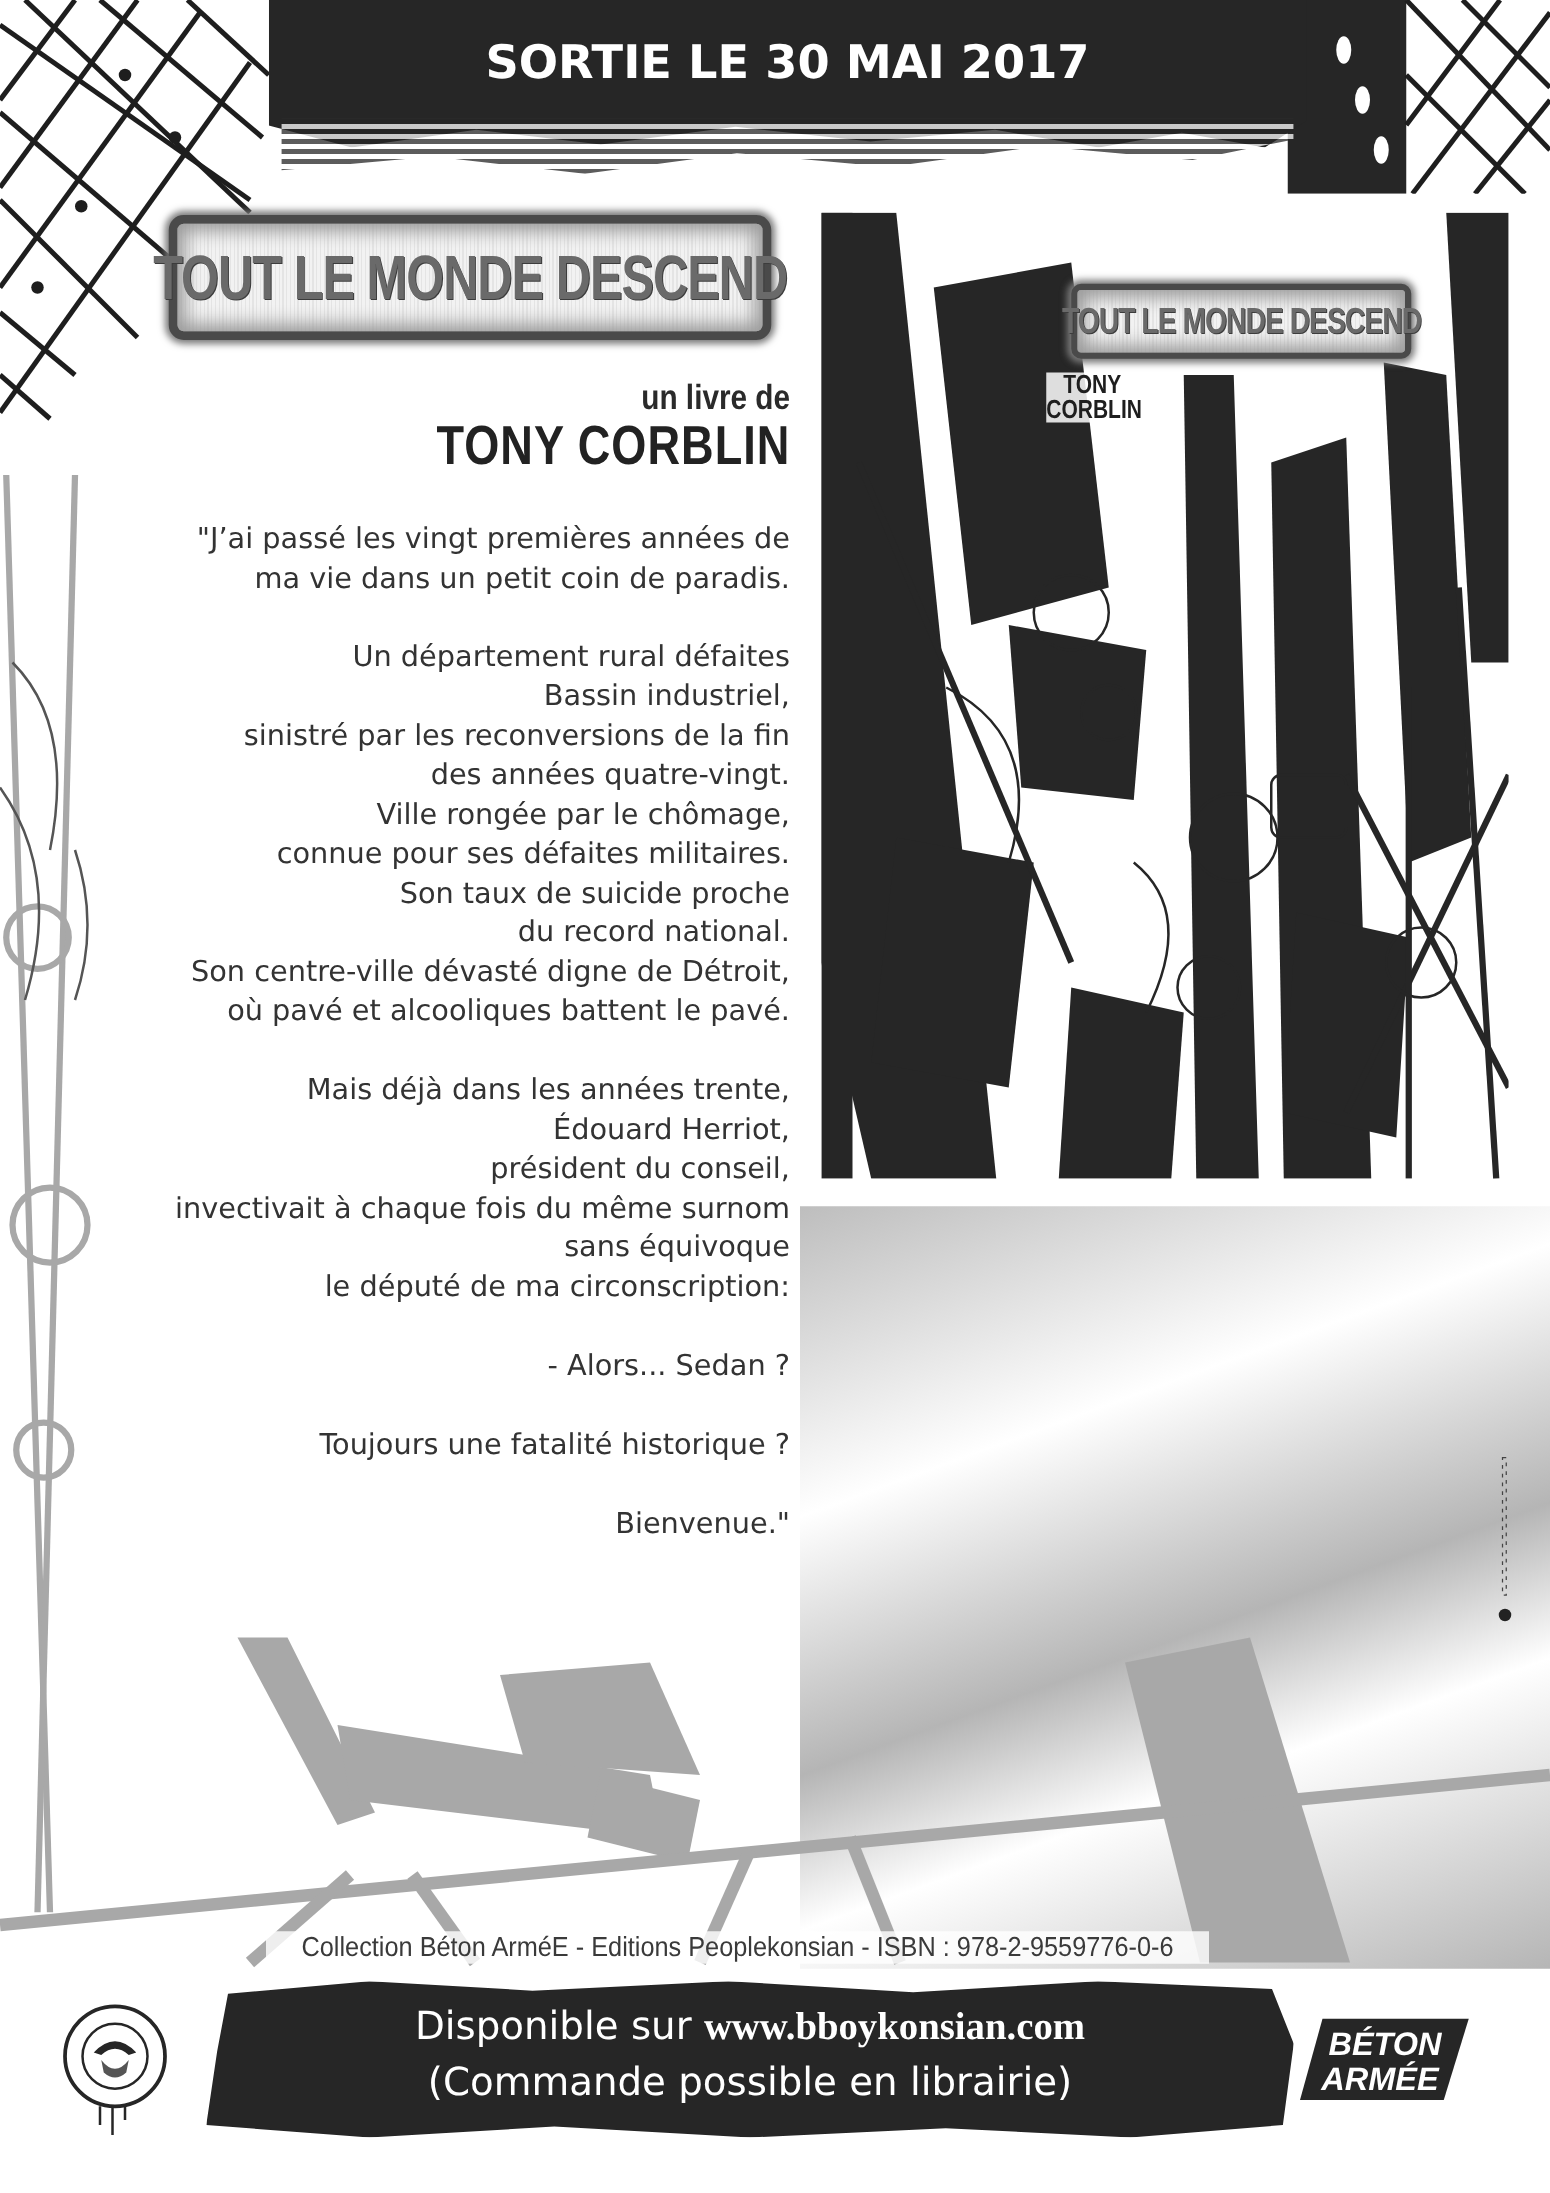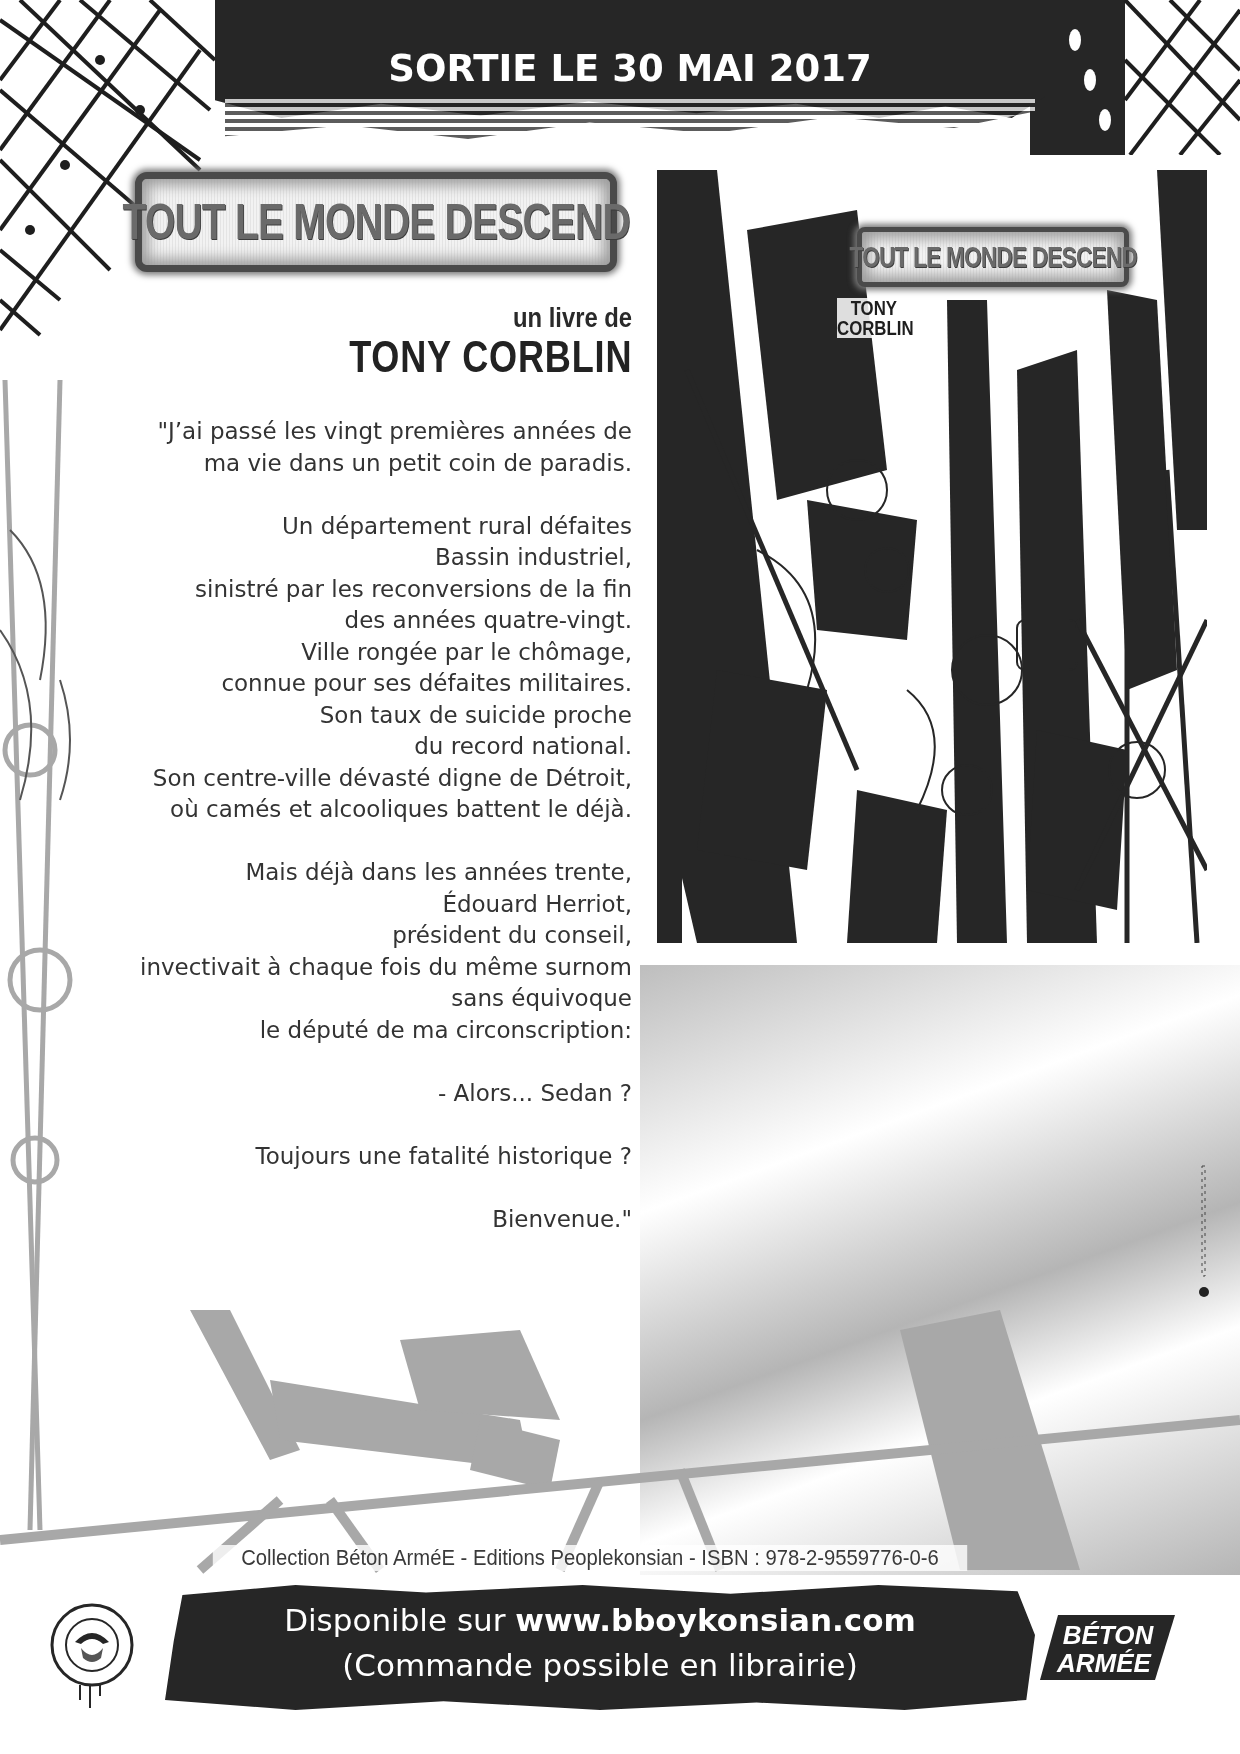"SORTIE LE 30 MAI 2017" #release-date { margin-top: 19px -> none }
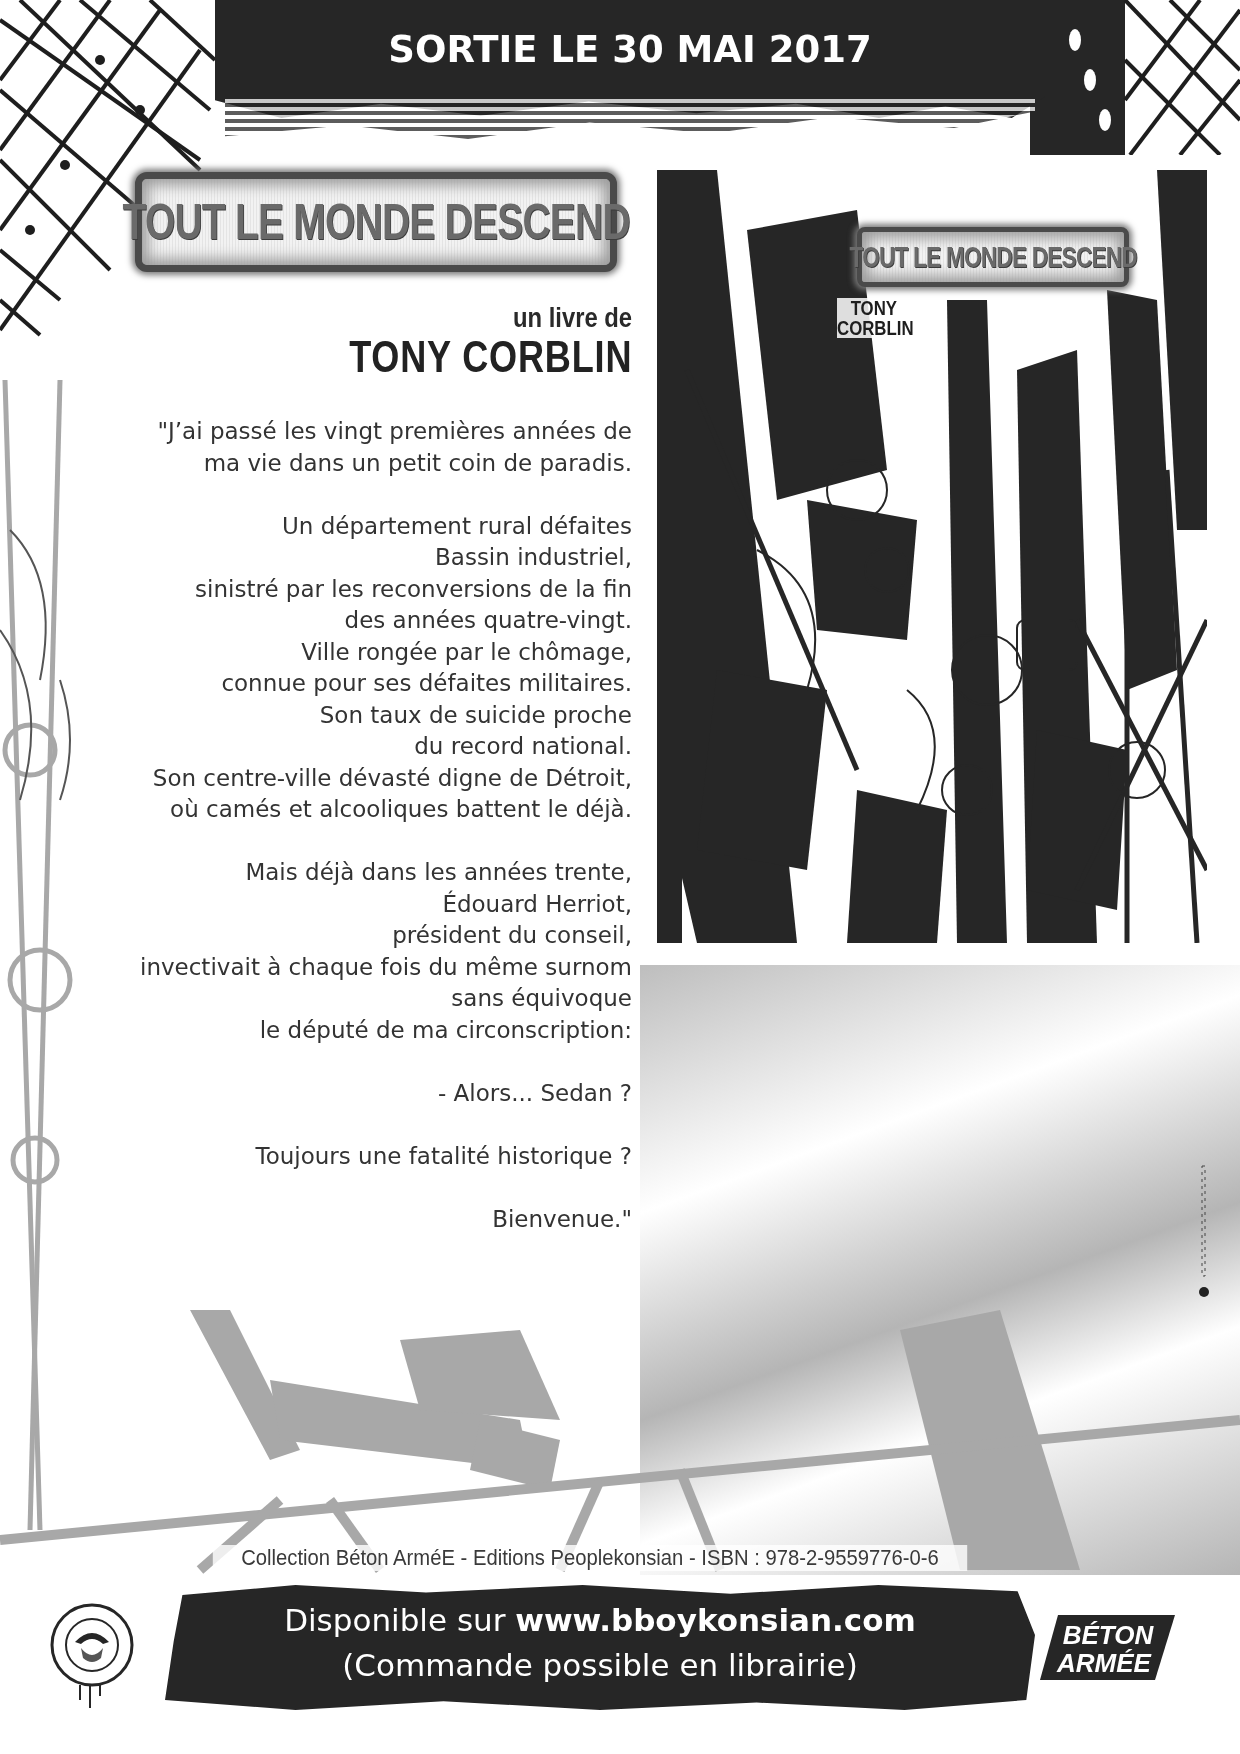"où camés et alcooliques battent" span.line { text: camés et alcooliques battent le déjà -> pavé et alcooliques battent le pavé }
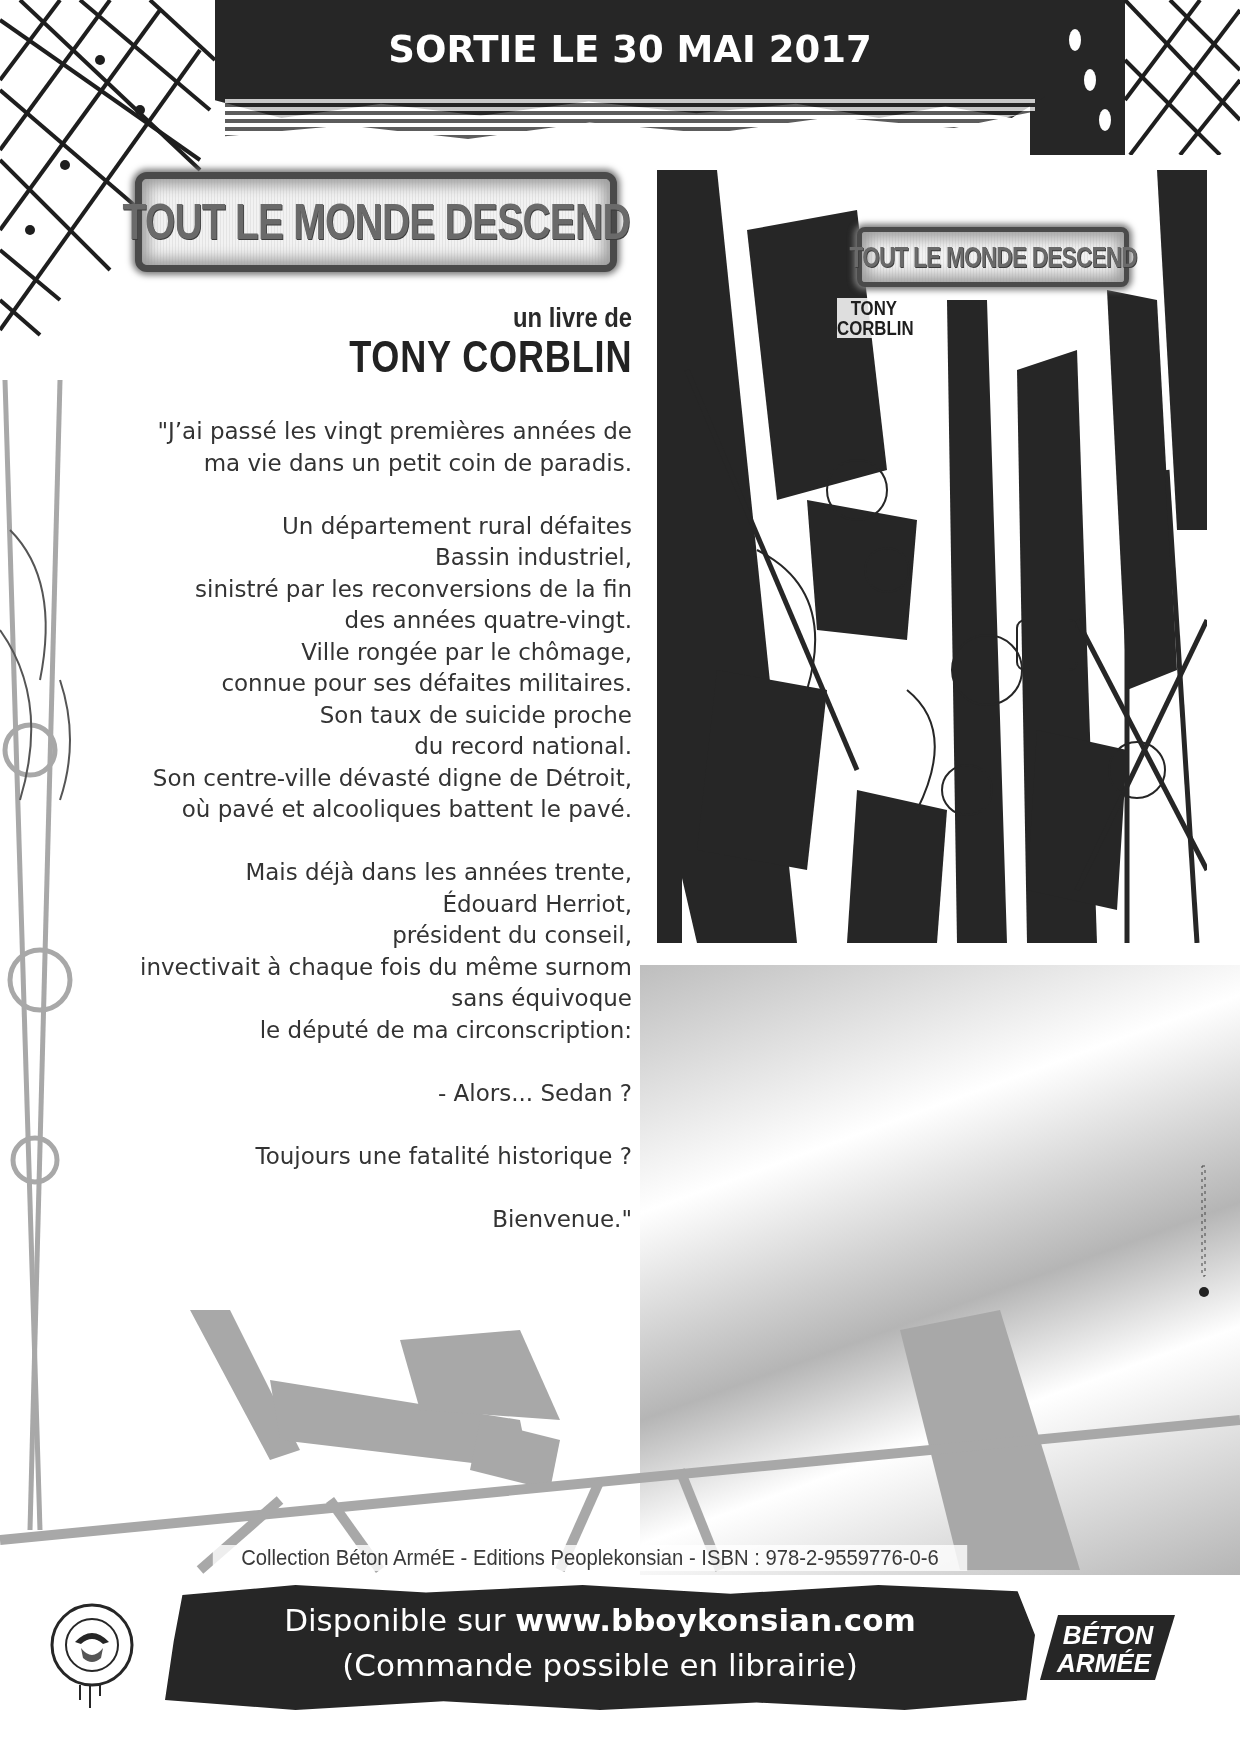"www.bboykonsian.com" #availability .url { font-family: none -> Liberation Serif, serif }
